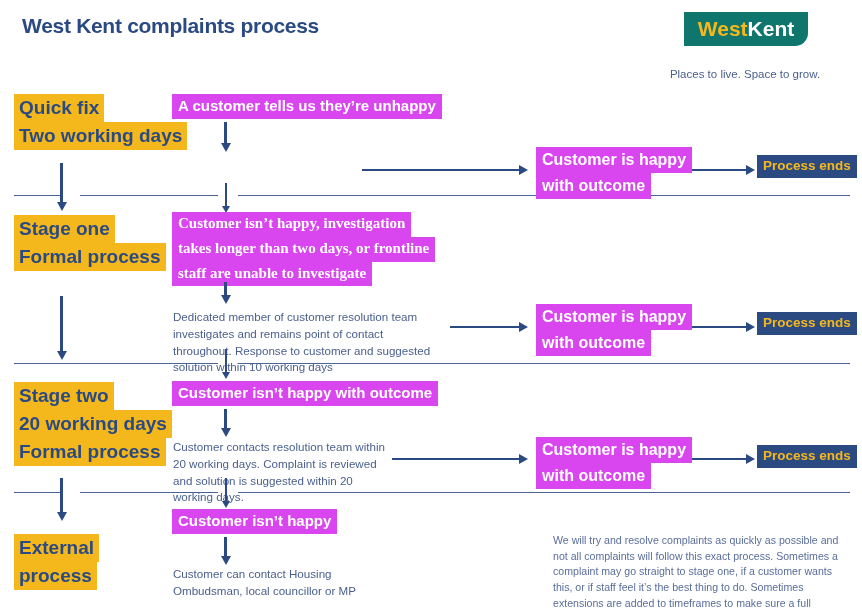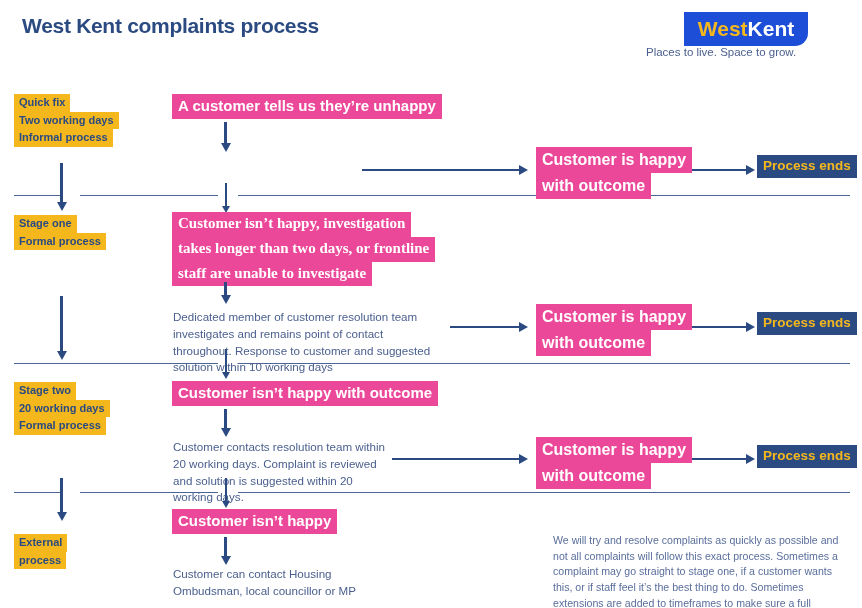"WestKent" .logo-badge { background: #1d4ed8 -> #0f766e }
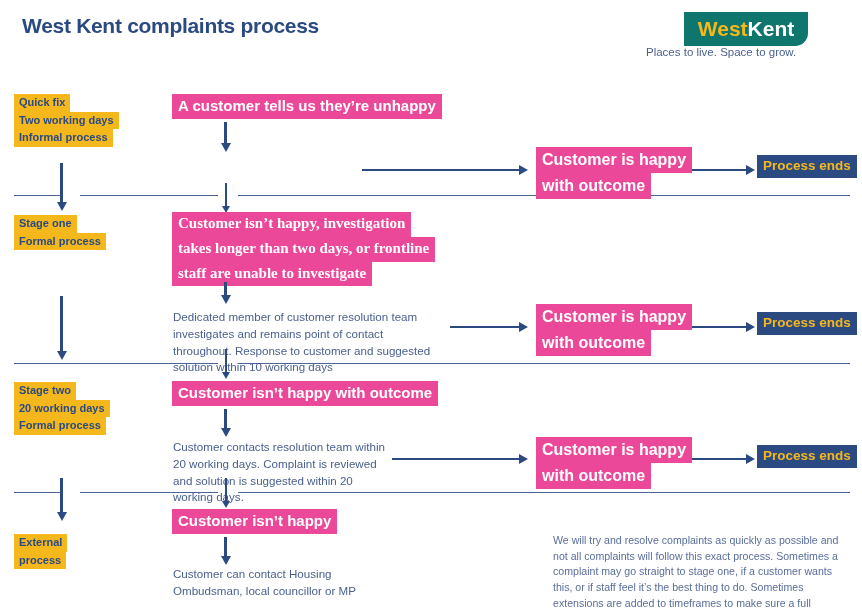"Places to live. Space to" .logo-tagline { margin-top: 0 -> 22px; text-align: left -> center }
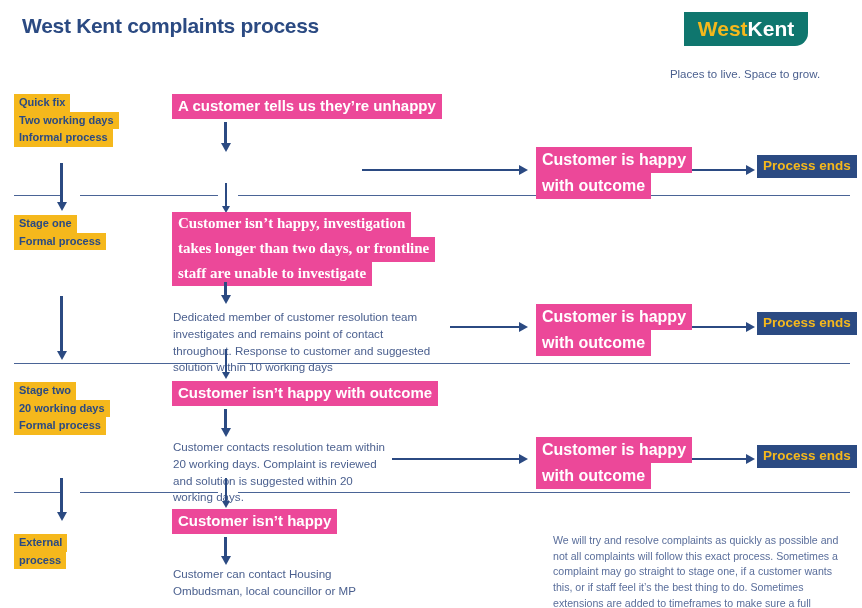"Quick fix" .chip-gold .ln { font-size: 11px -> 19px }
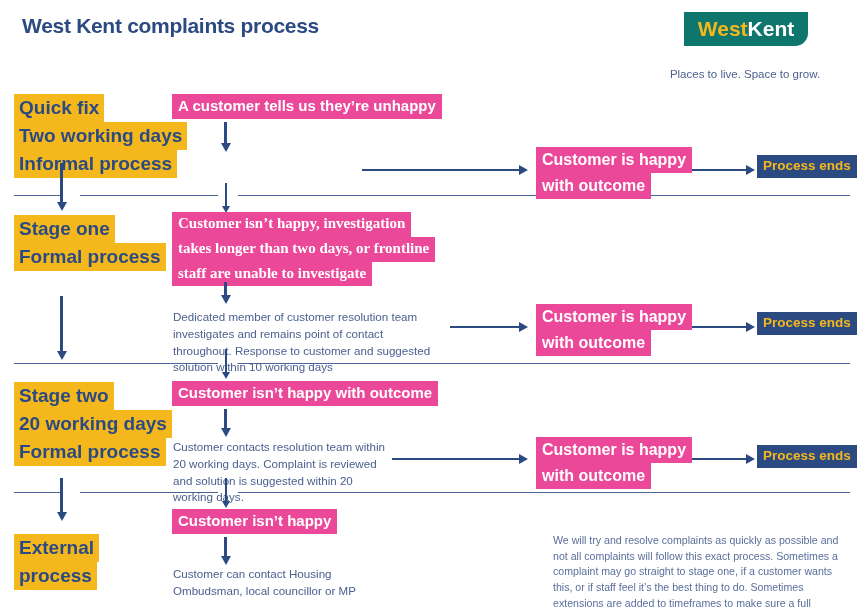"A customer tells us they’re" .chip-navy .ln { background: #ec4899 -> #d946ef }
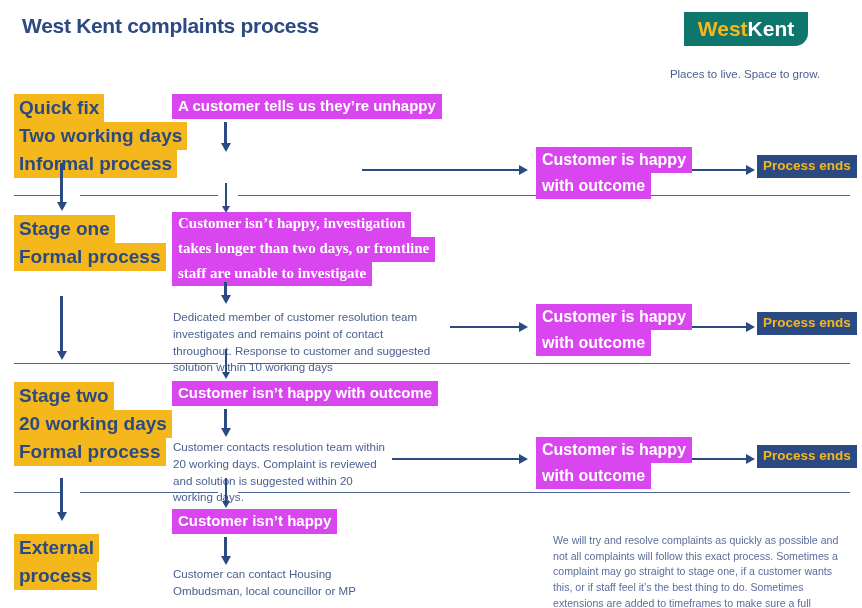"Informal process" div.ln { html: <div>Informal process</div> -> none }
